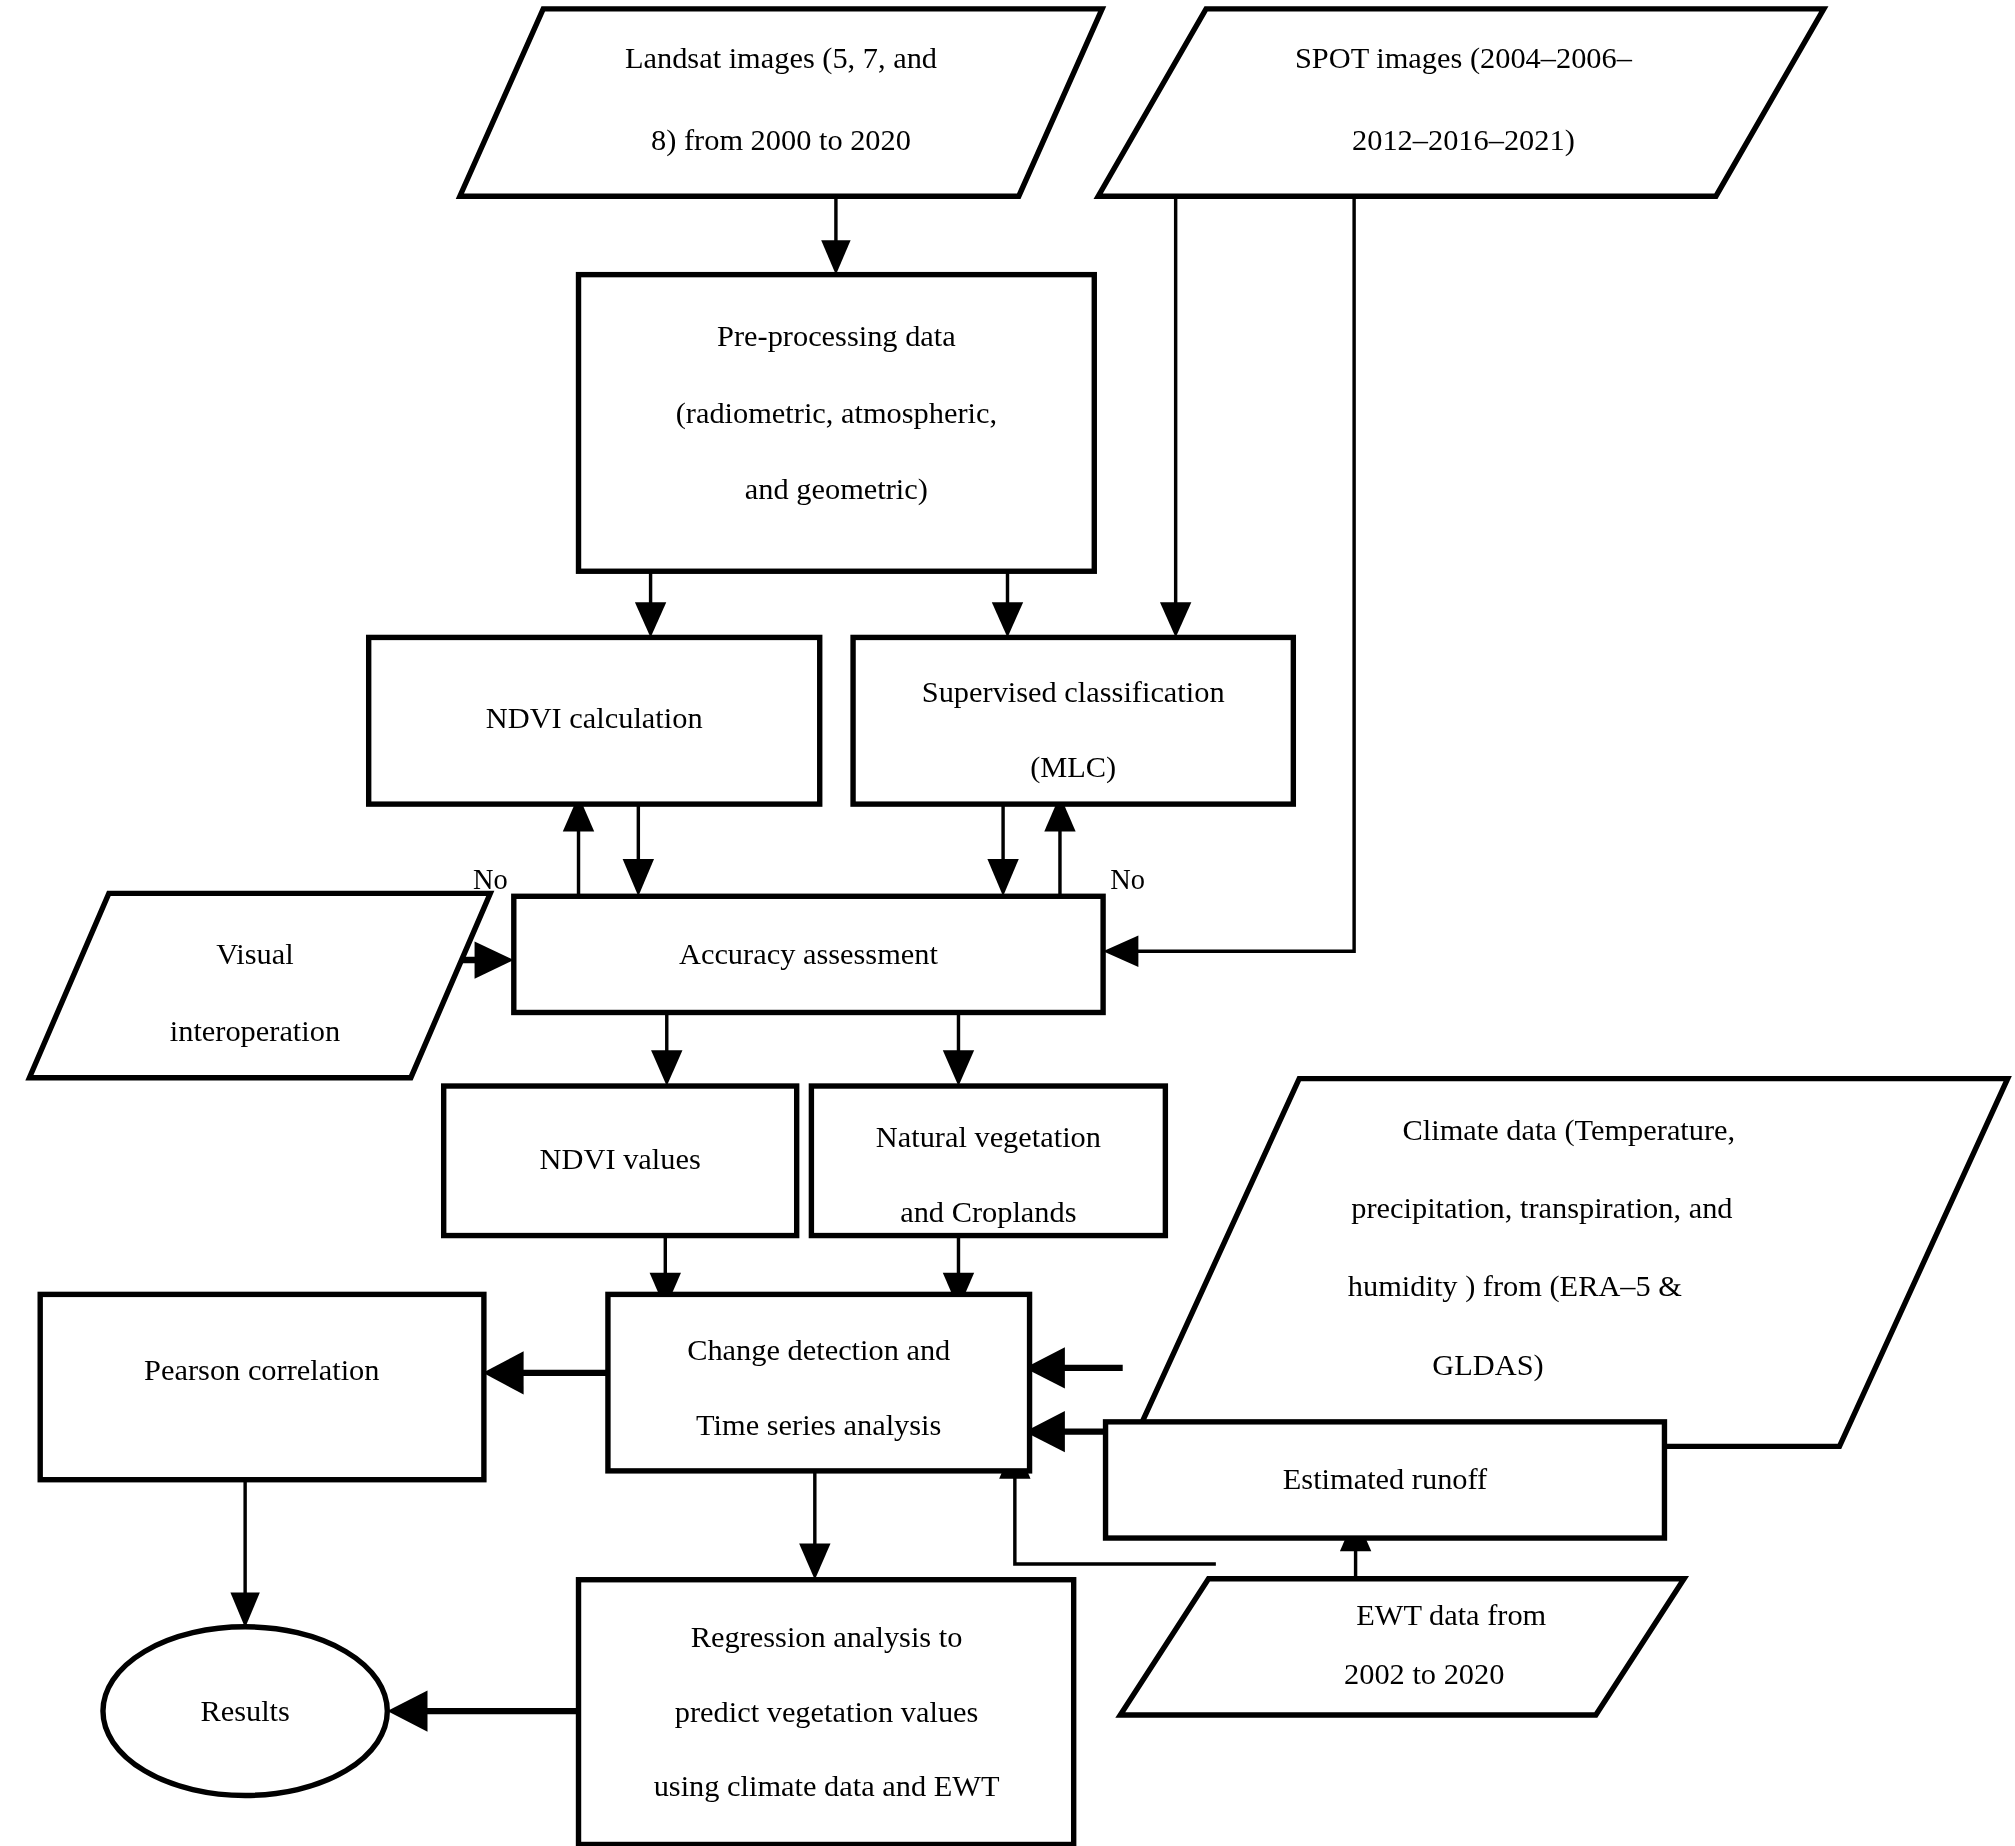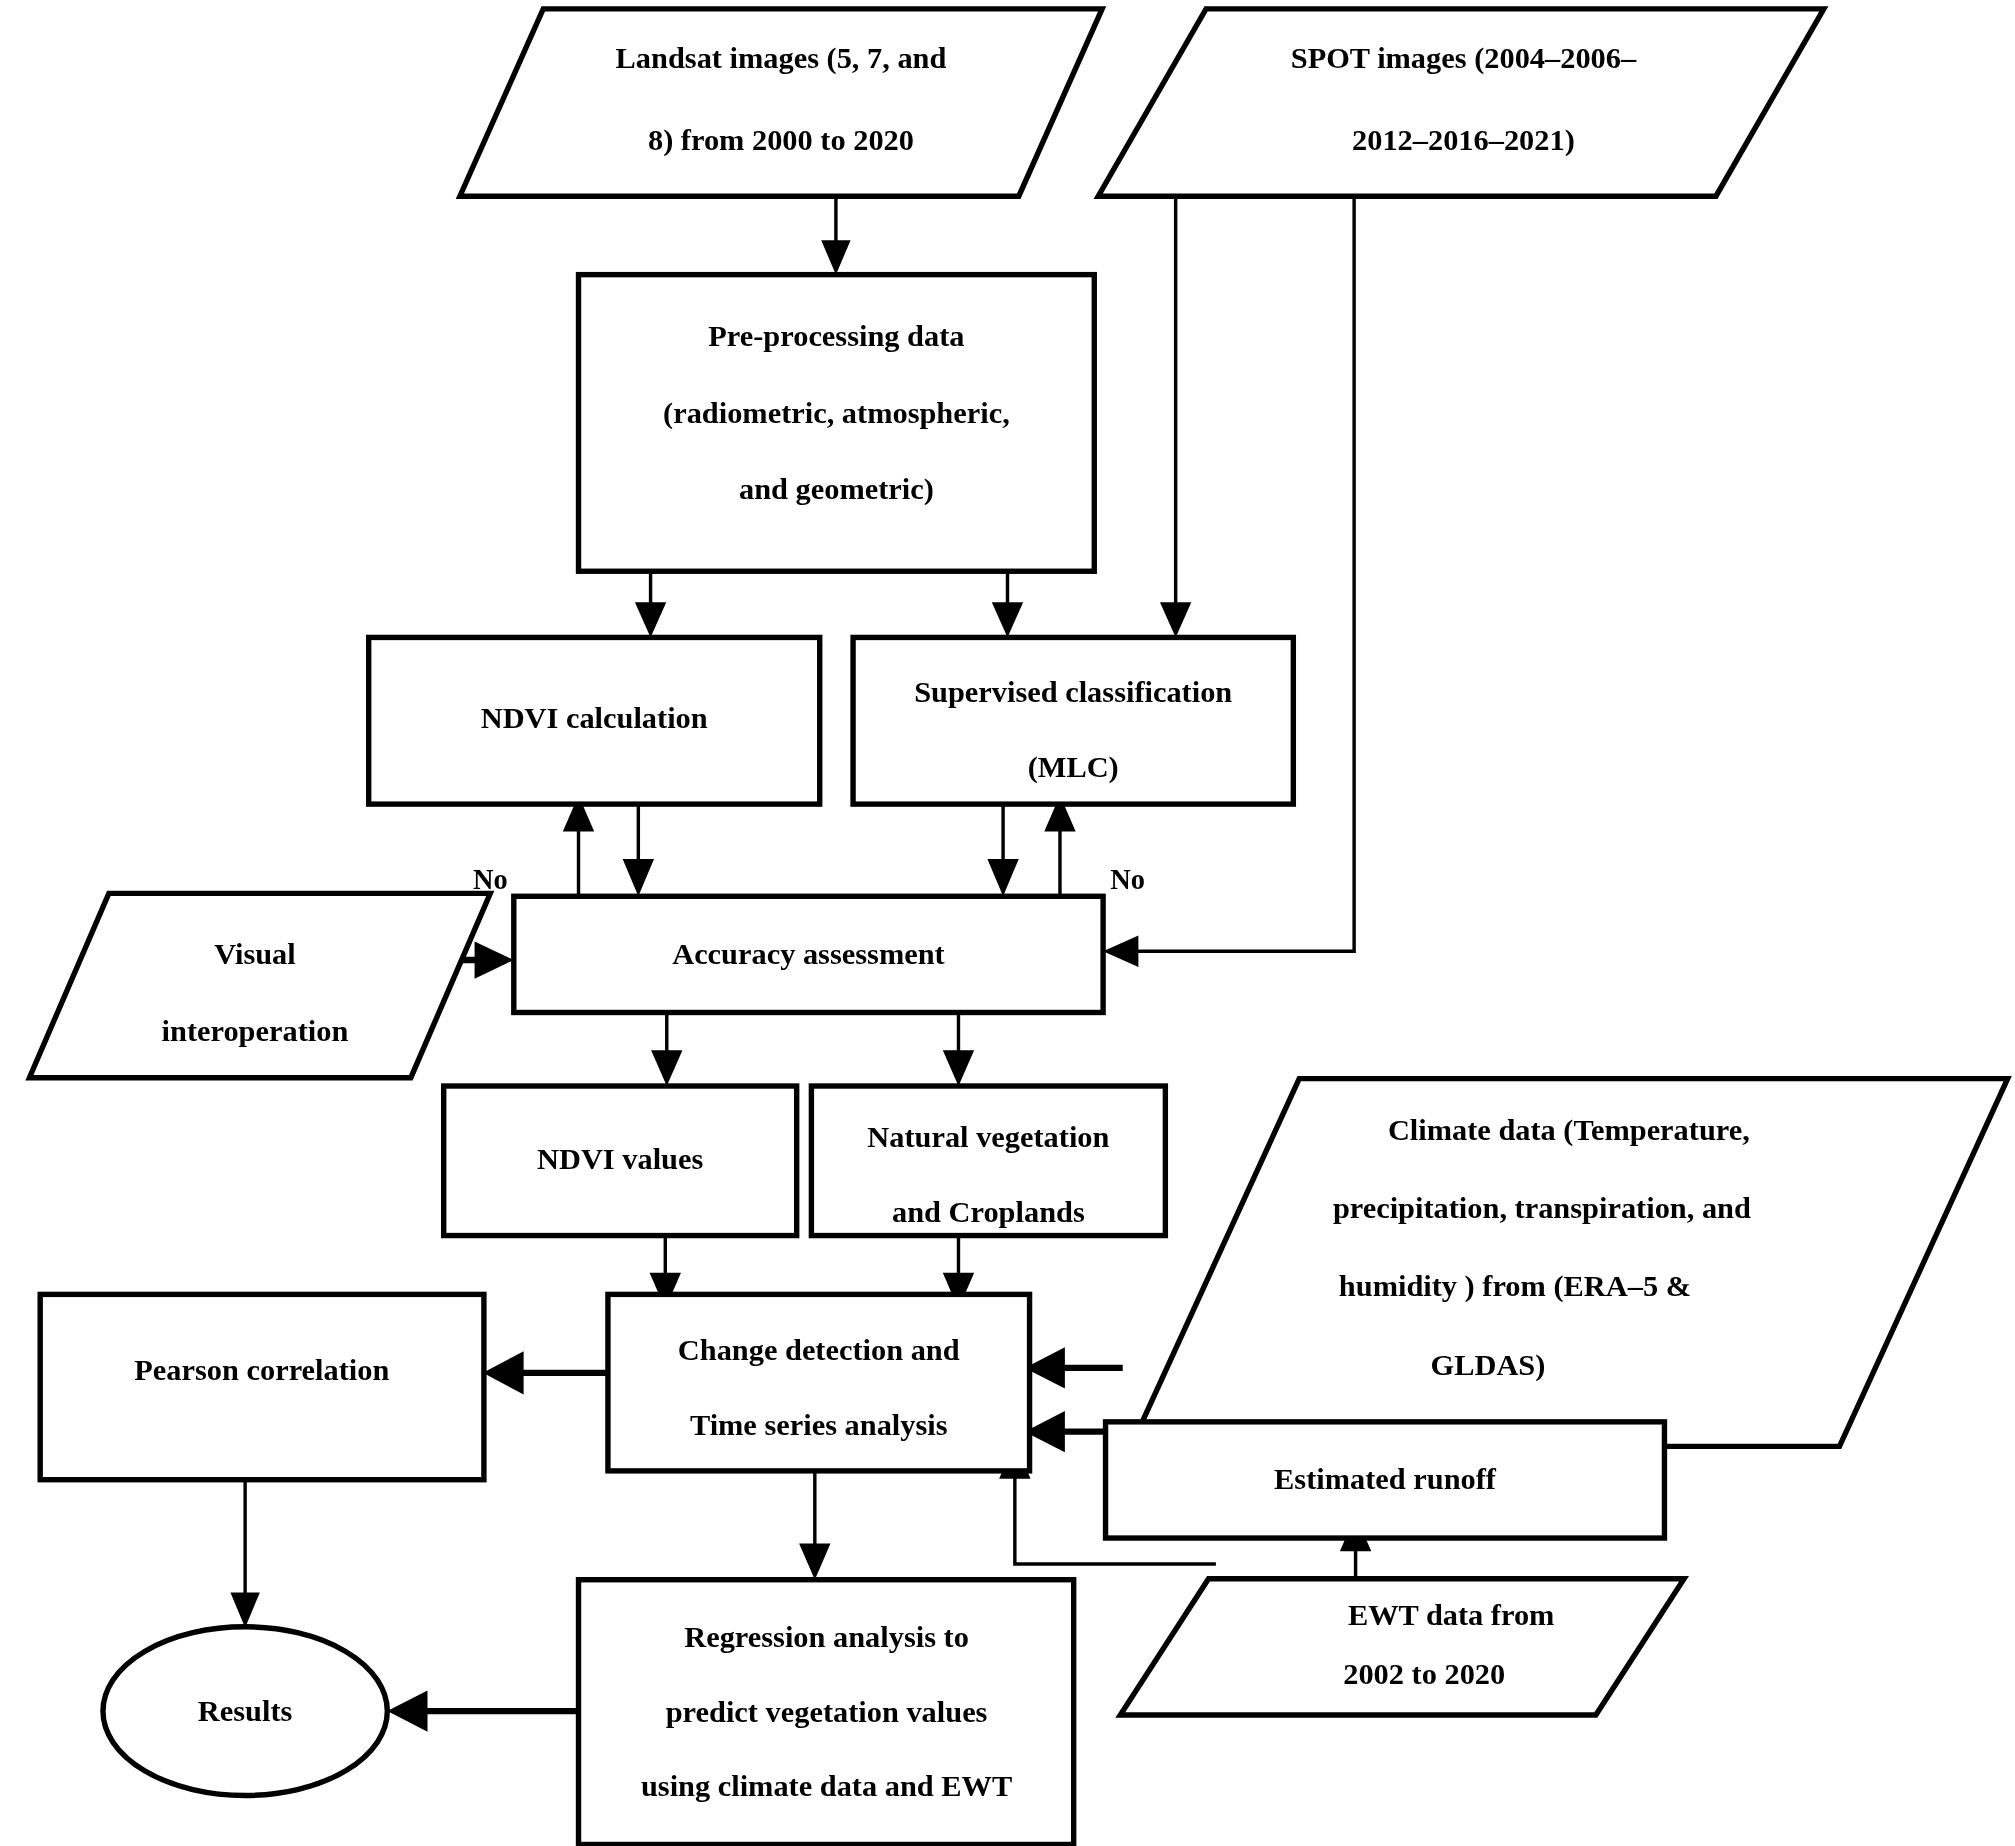"Landsat images (5, 7, and" #stage { font-weight: bold -> none }
